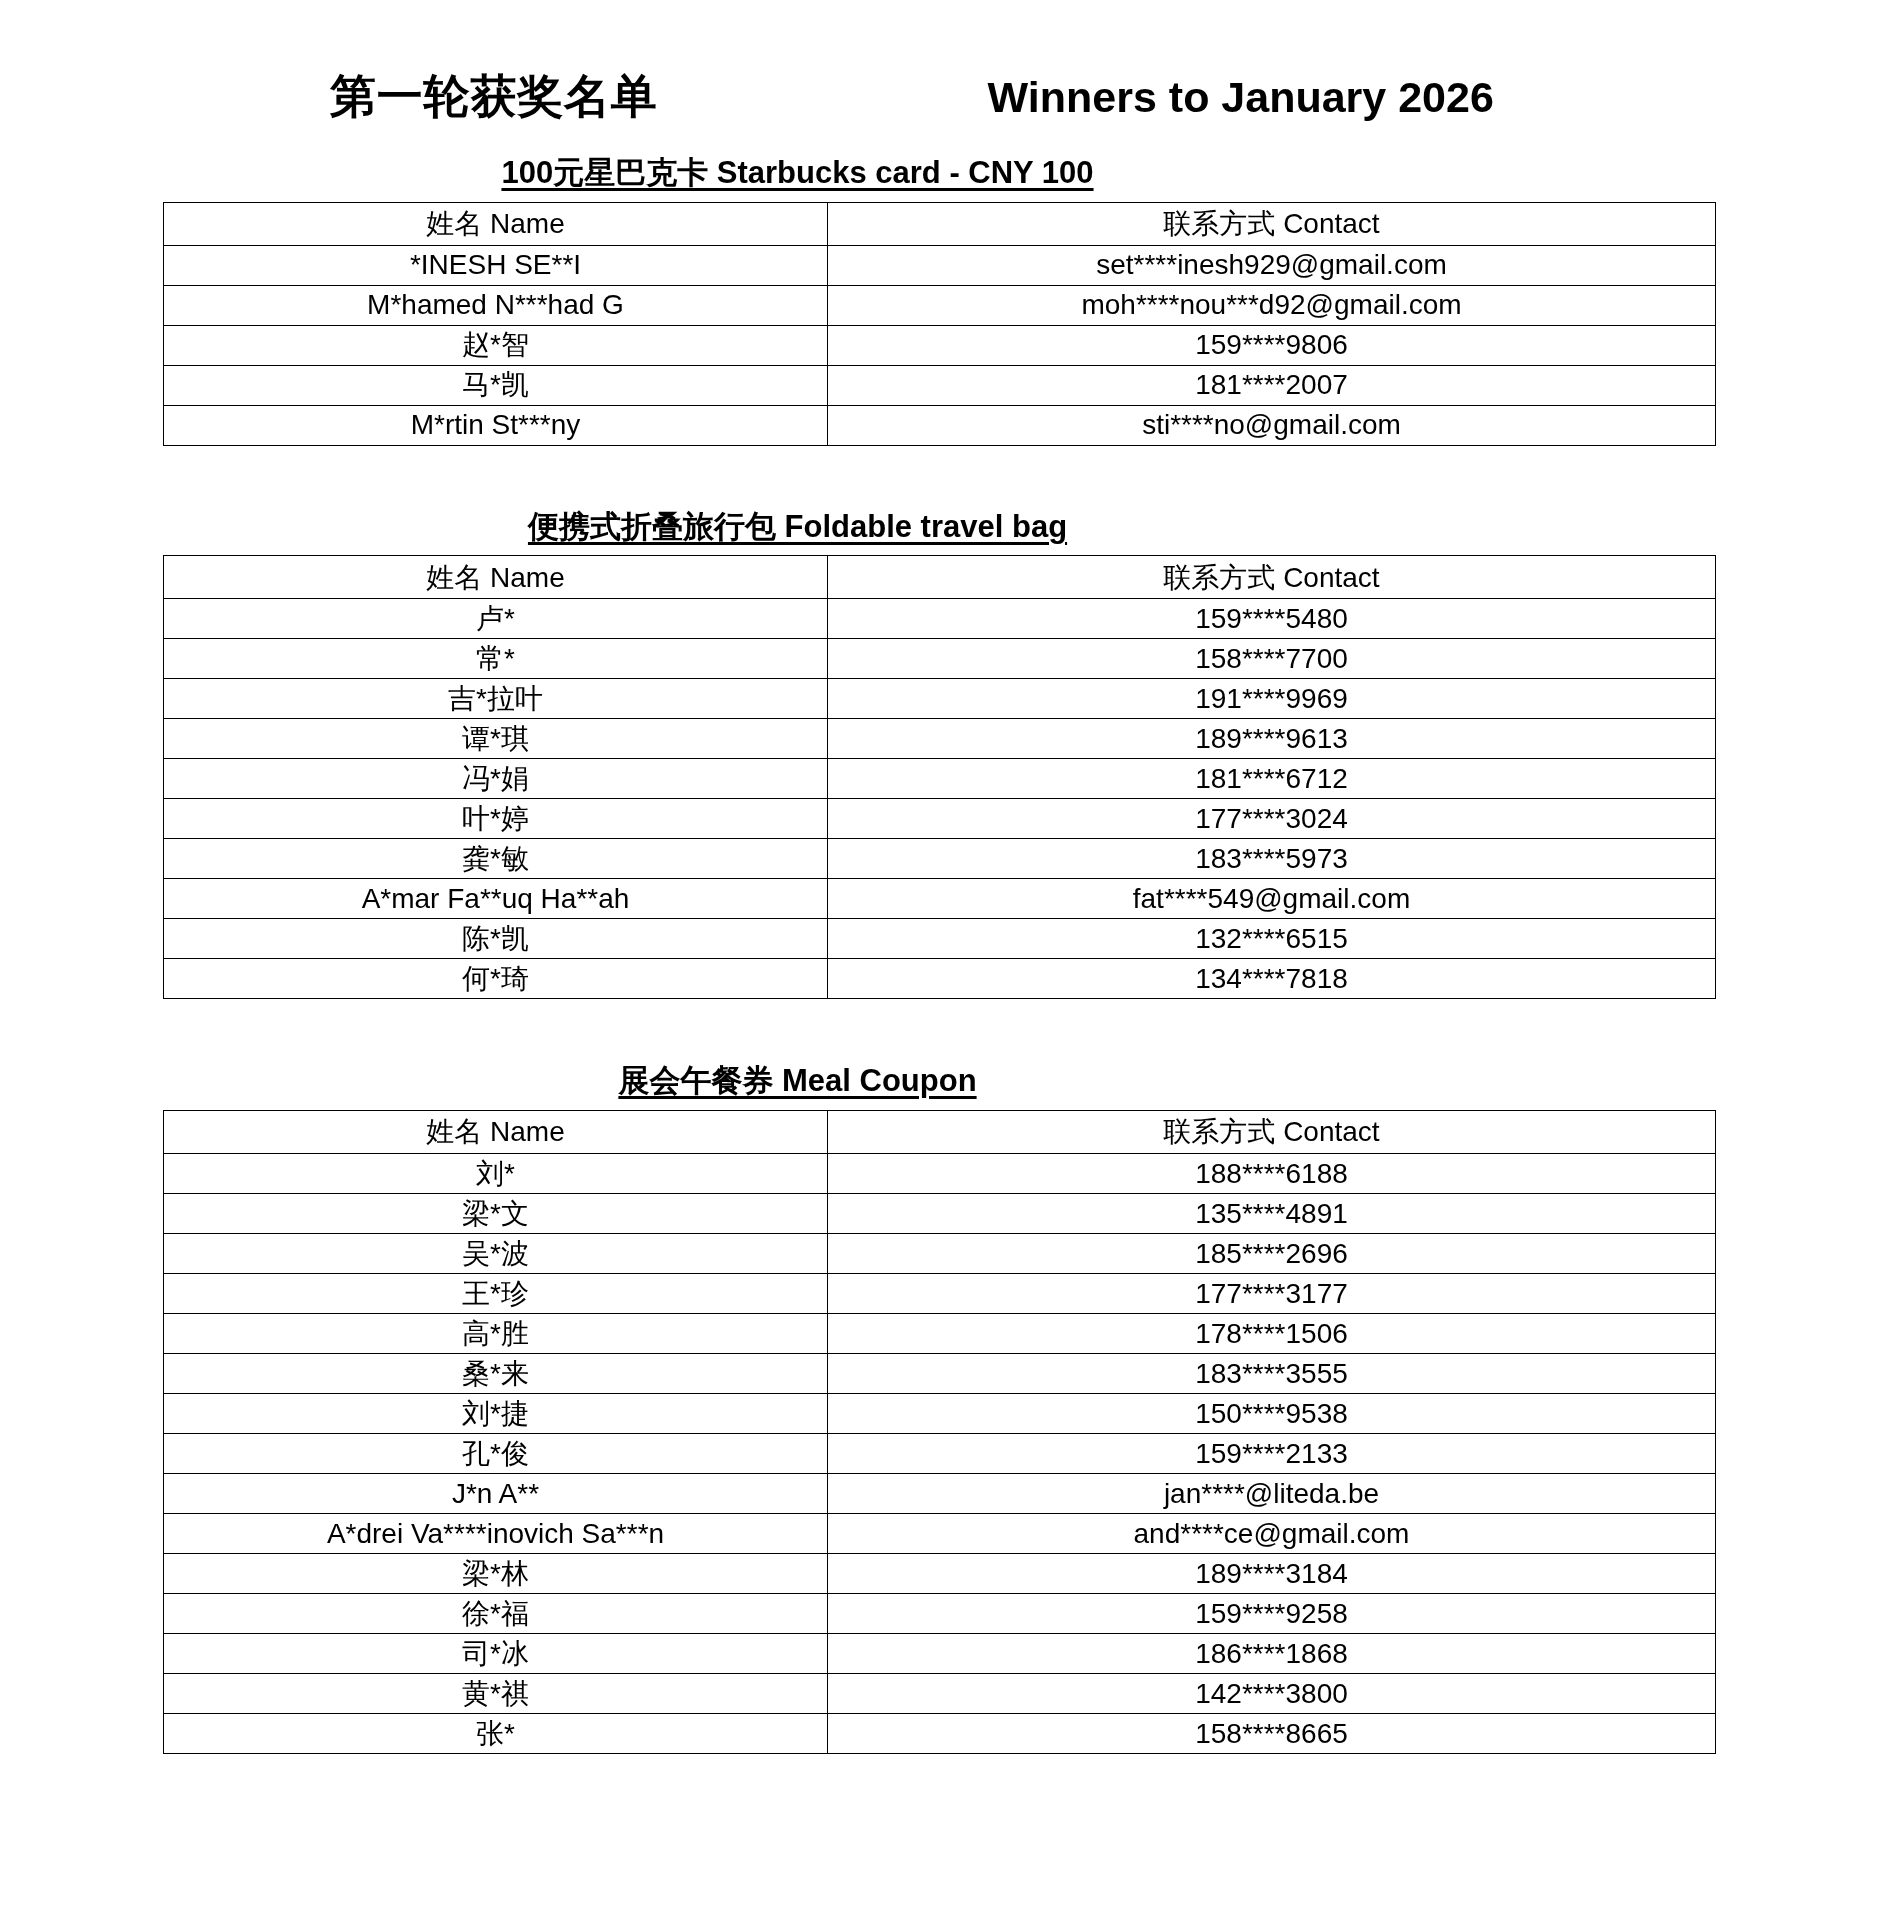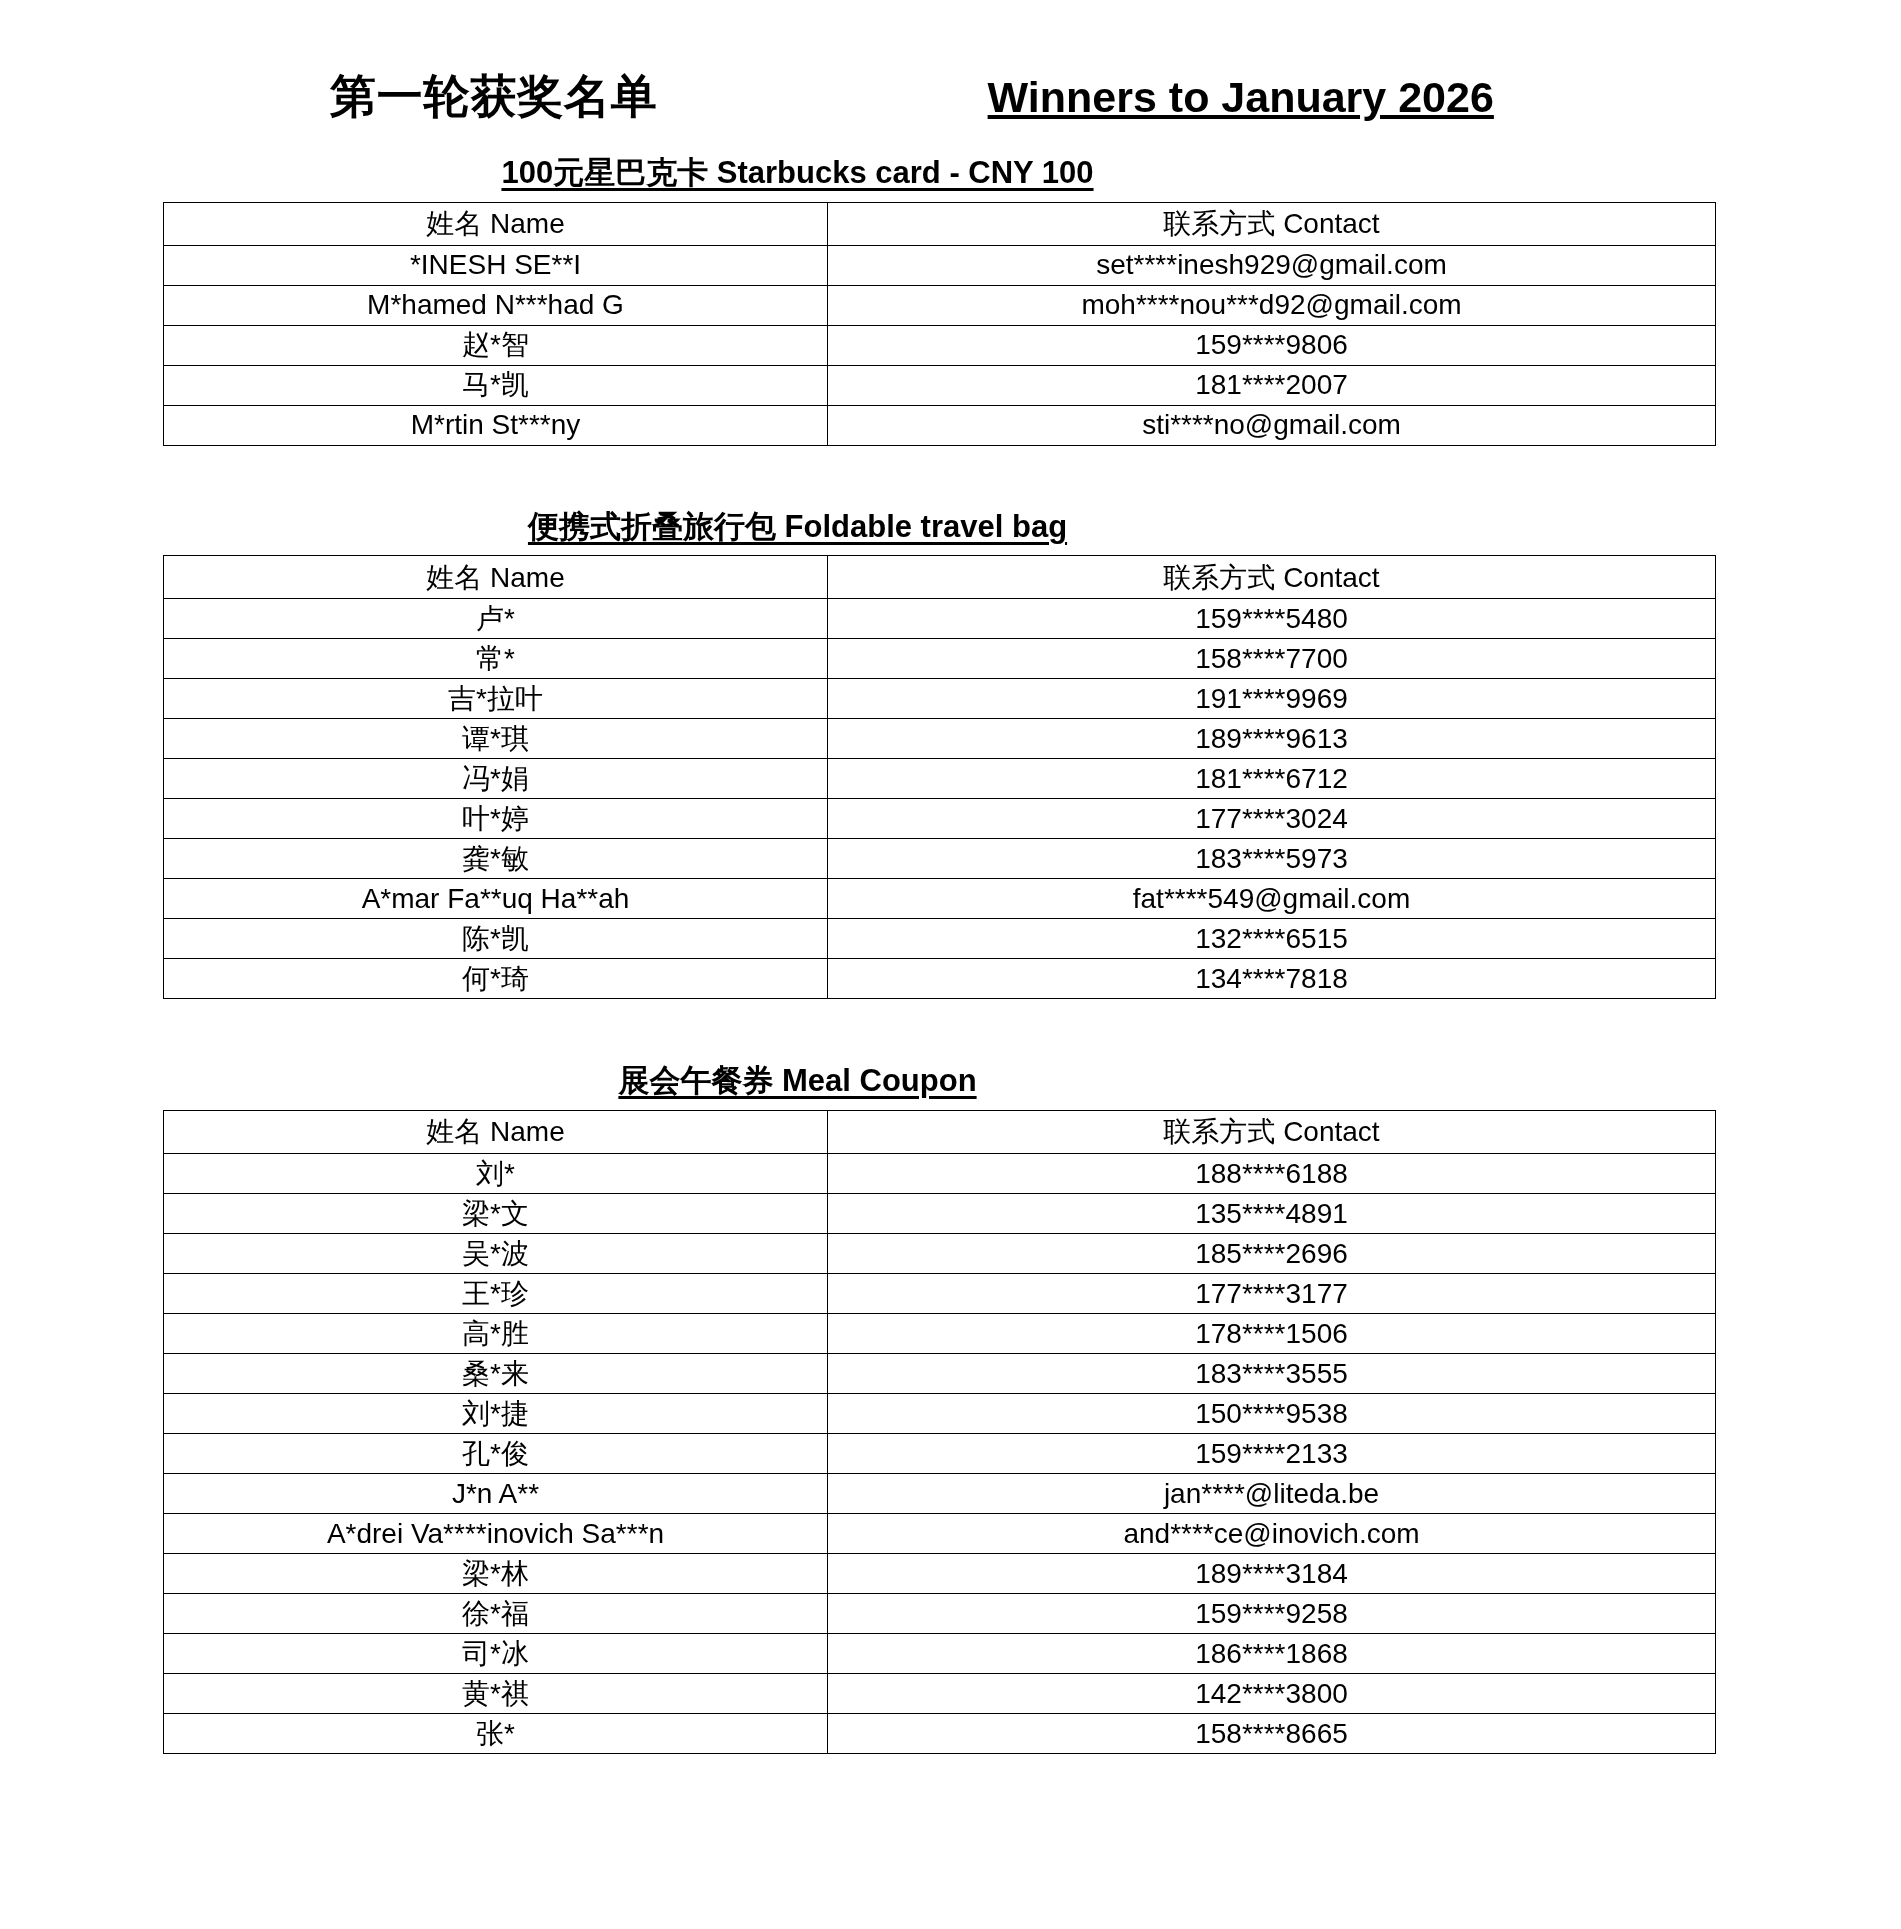"Winners to January 2026" .title-en { text-decoration: underline -> none }
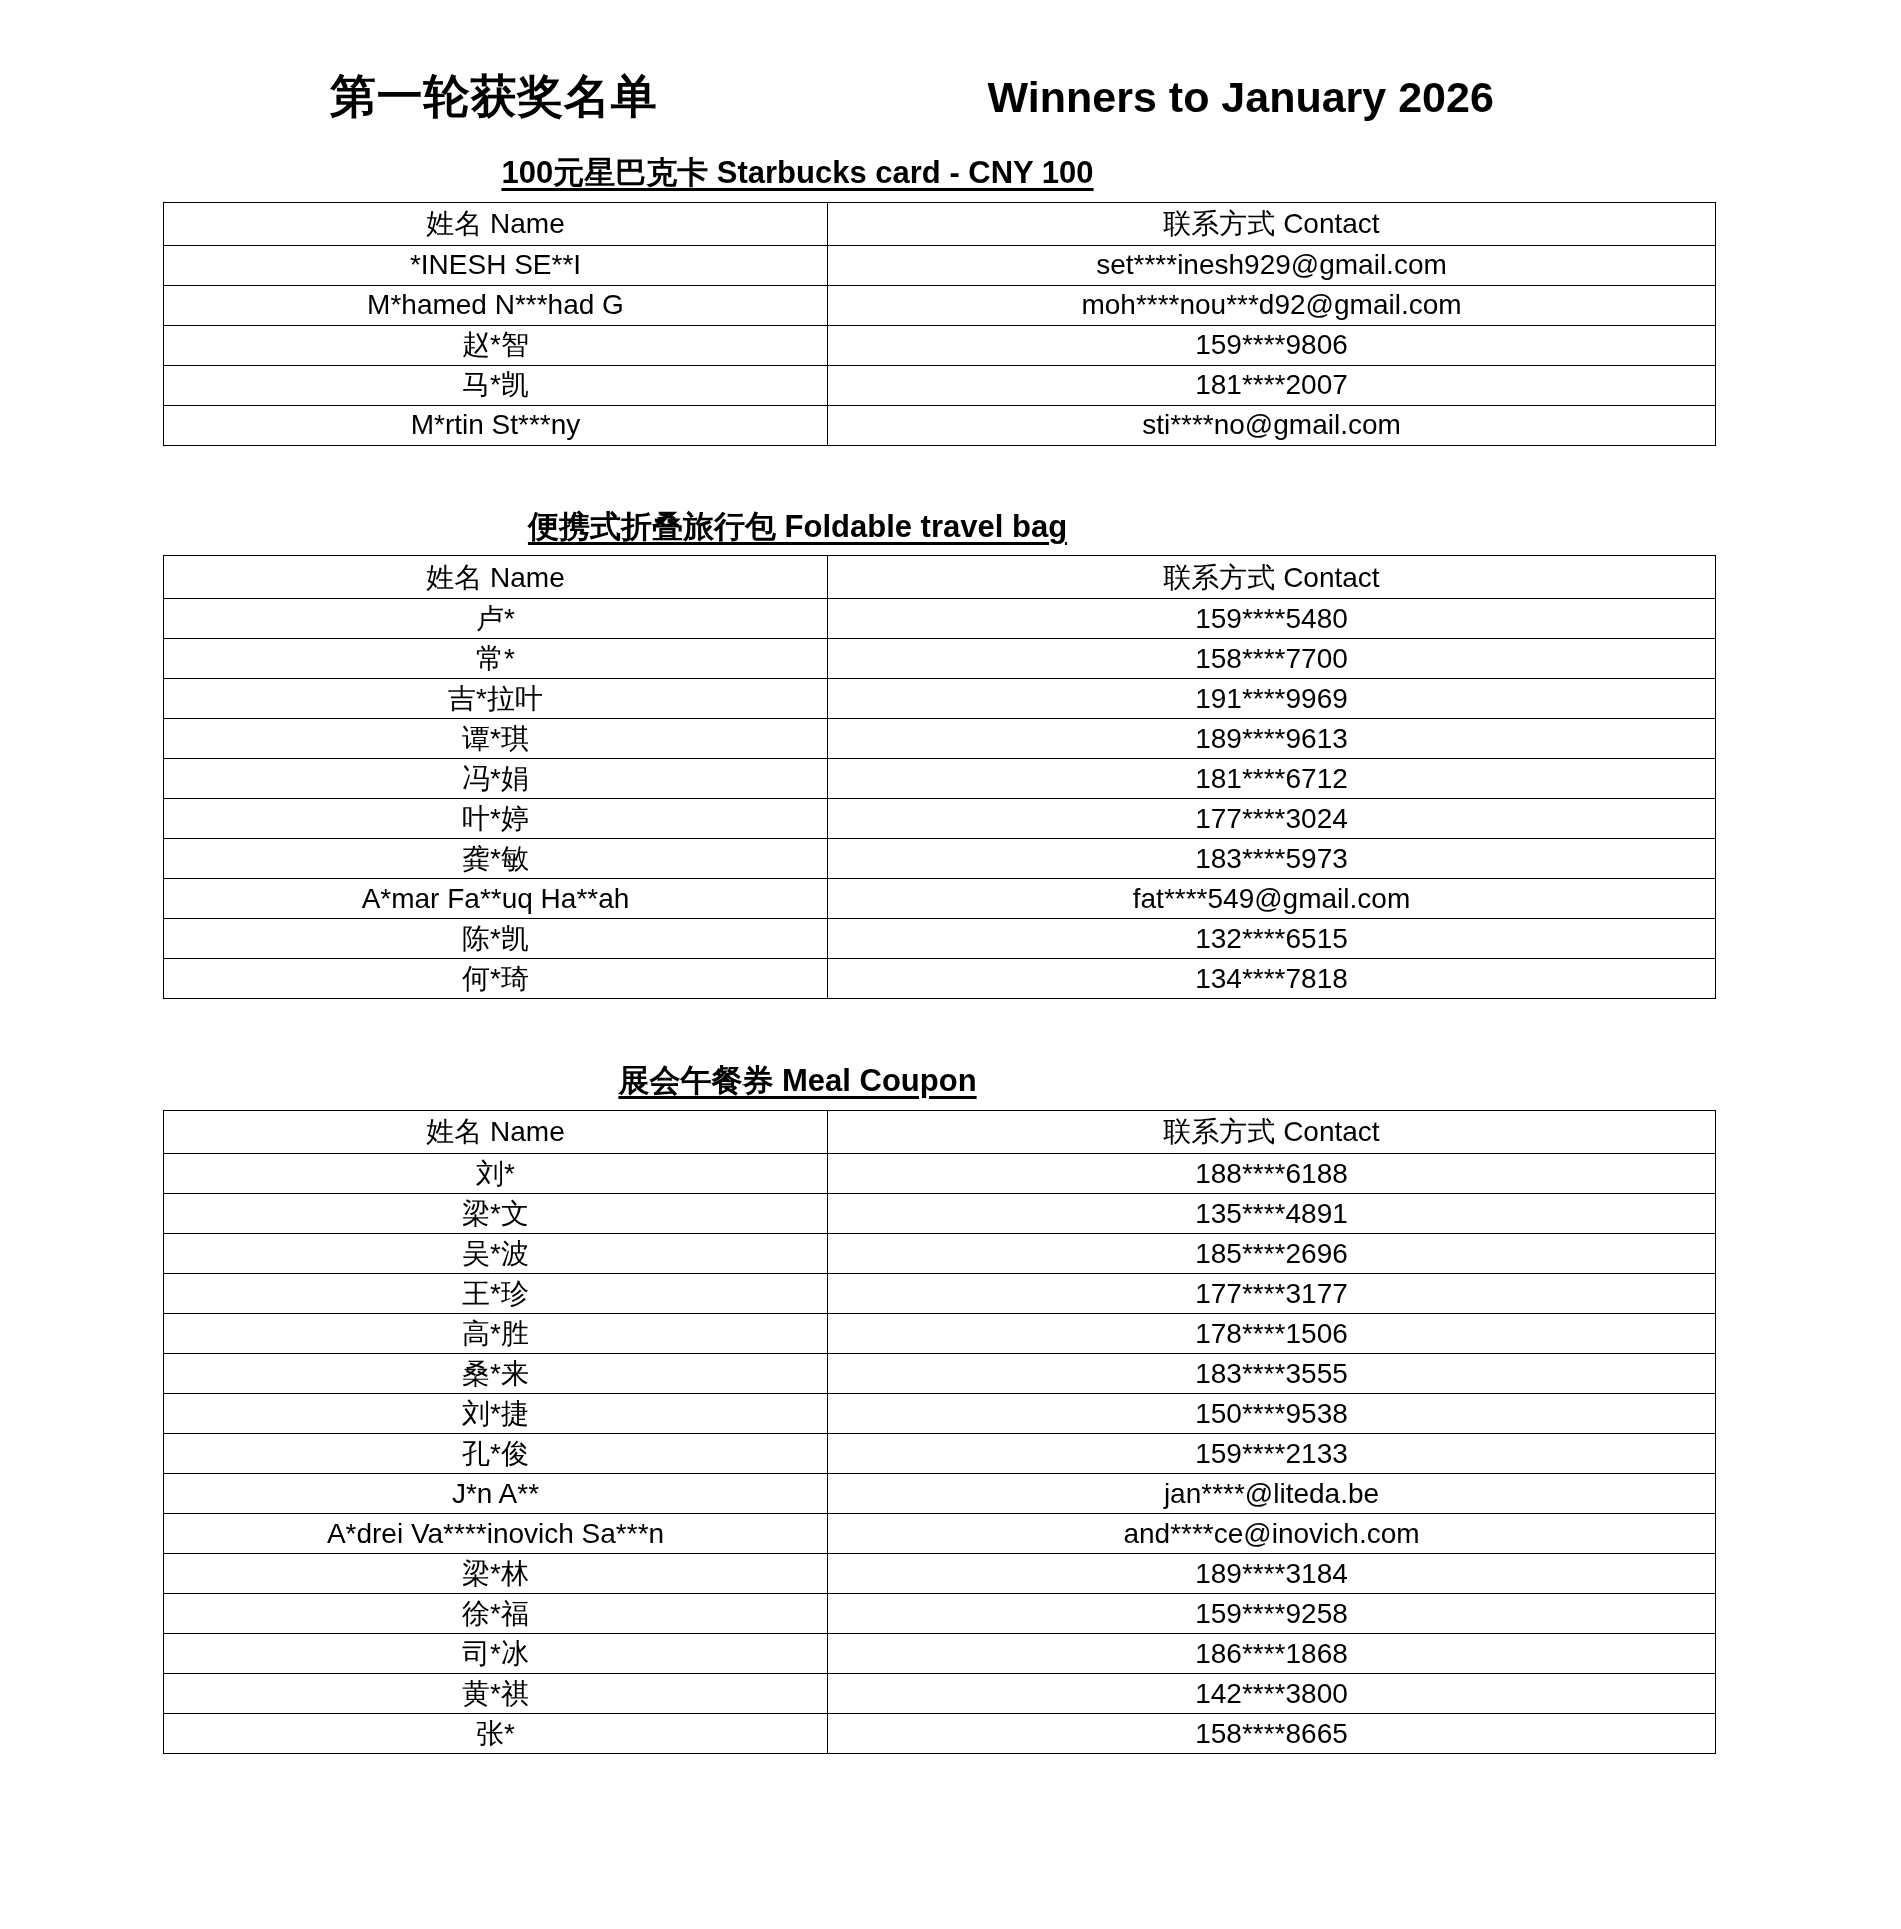"and****ce@inovich.com" td { text: ce@inovich.com -> ce@gmail.com }
